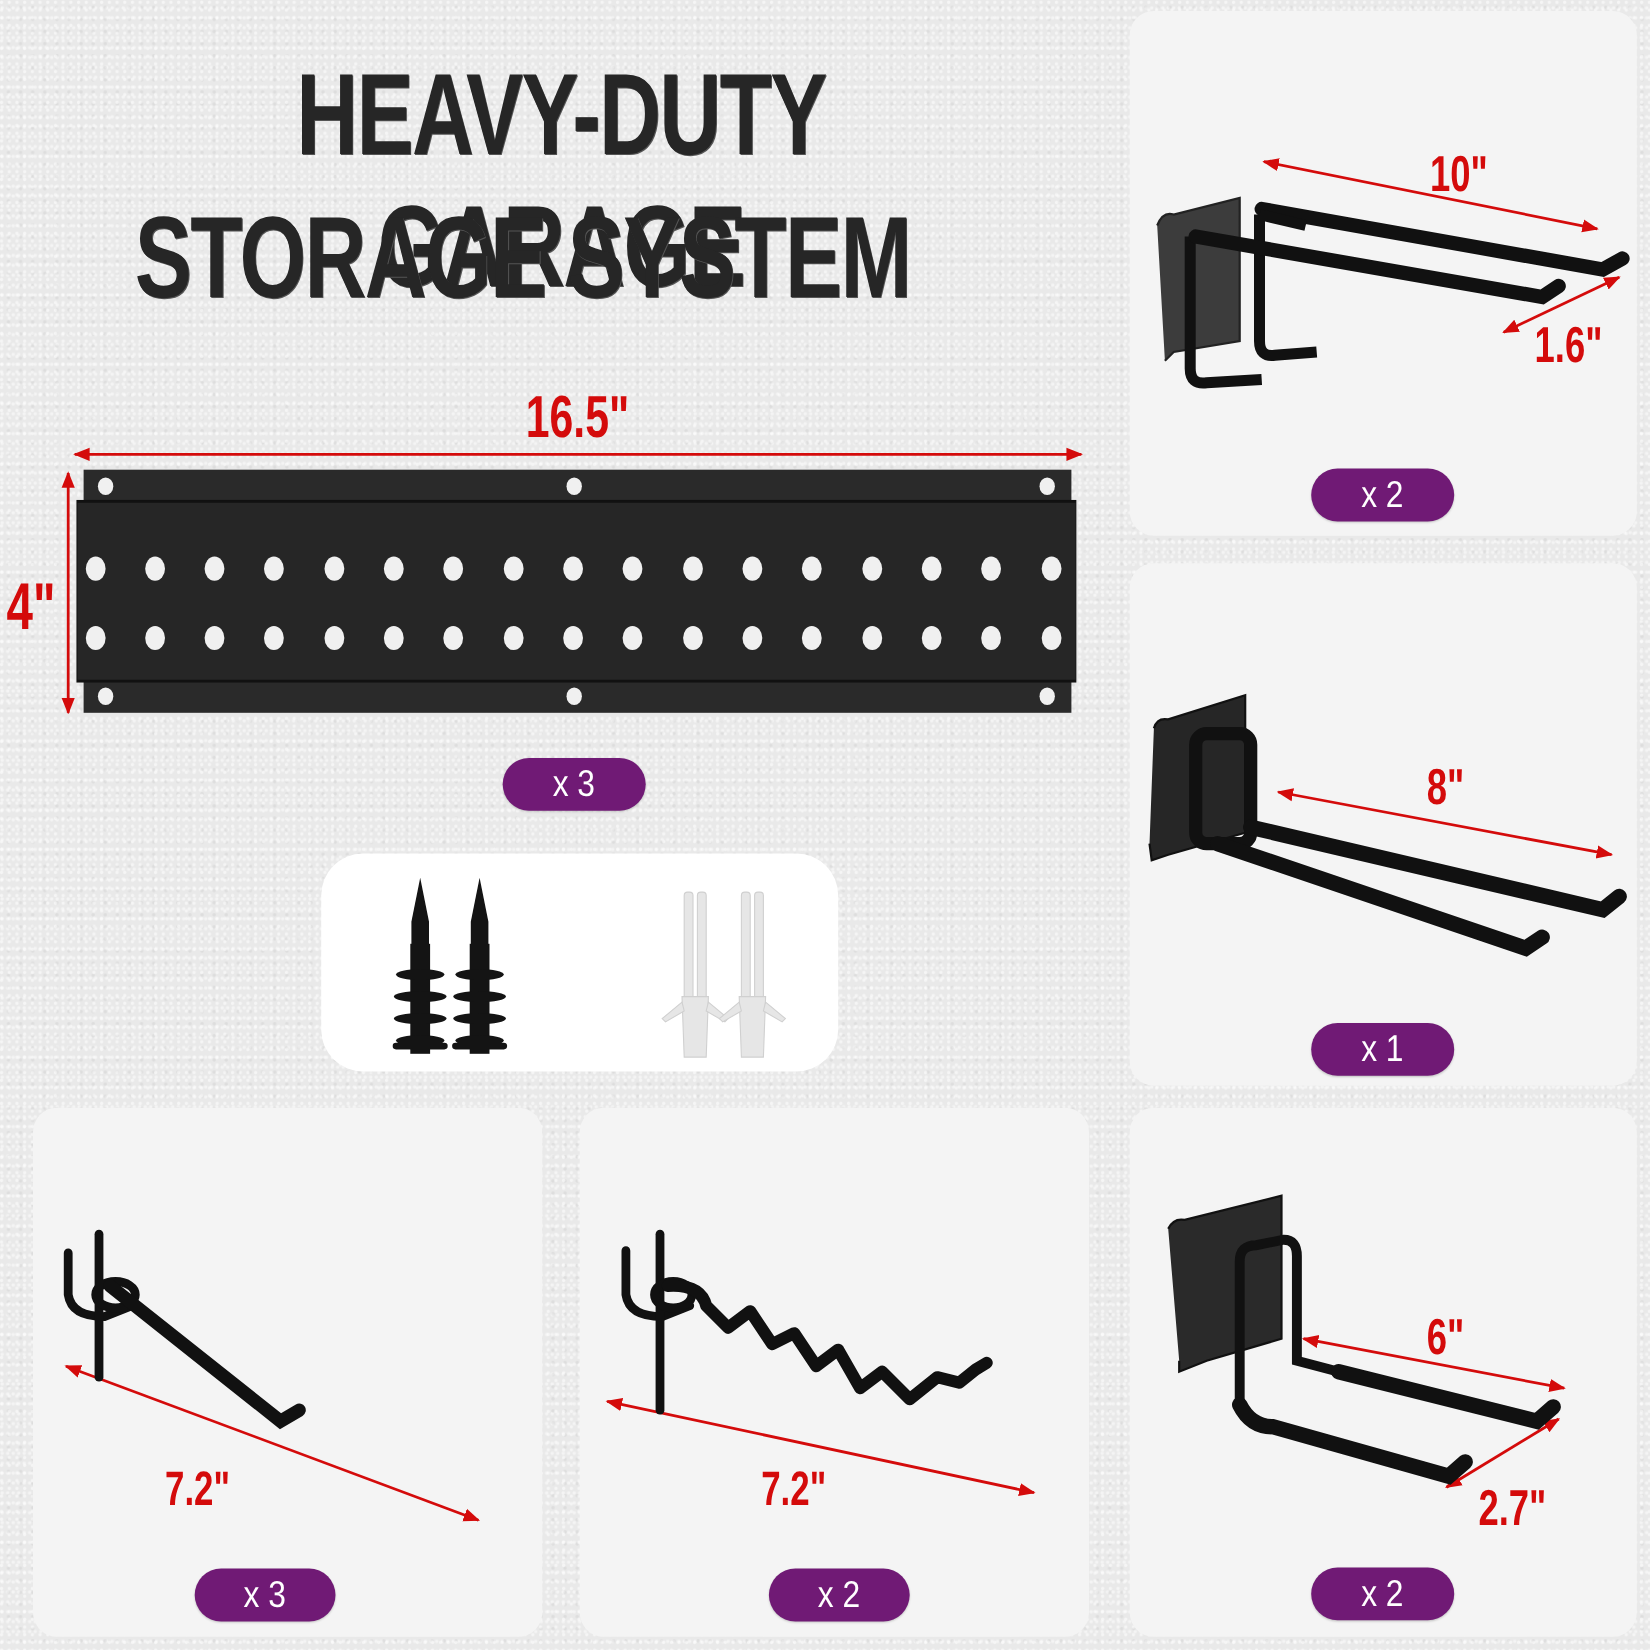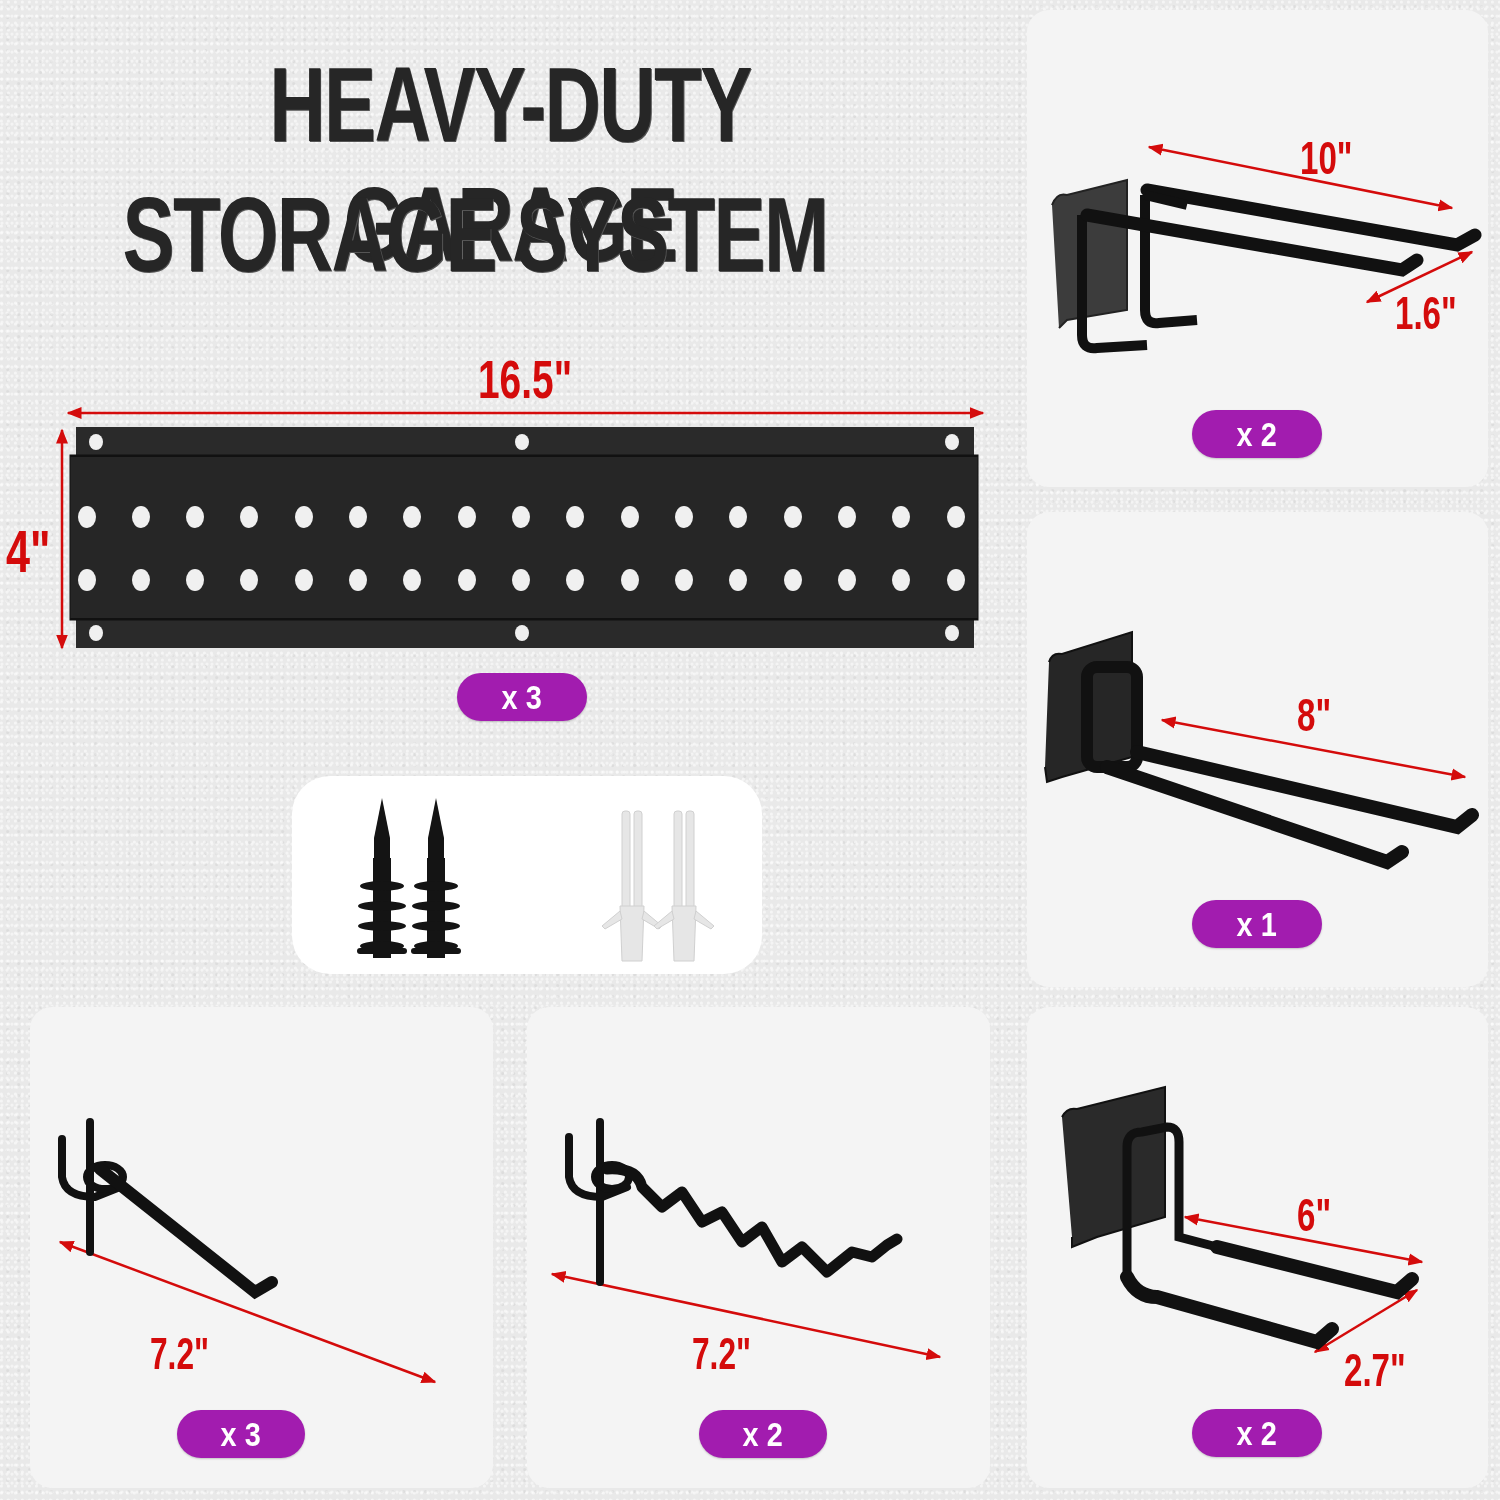"x 2" .badge { background: #a21caf -> #701a75; font-weight: 700 -> 400; margin-top: none -> 16px }
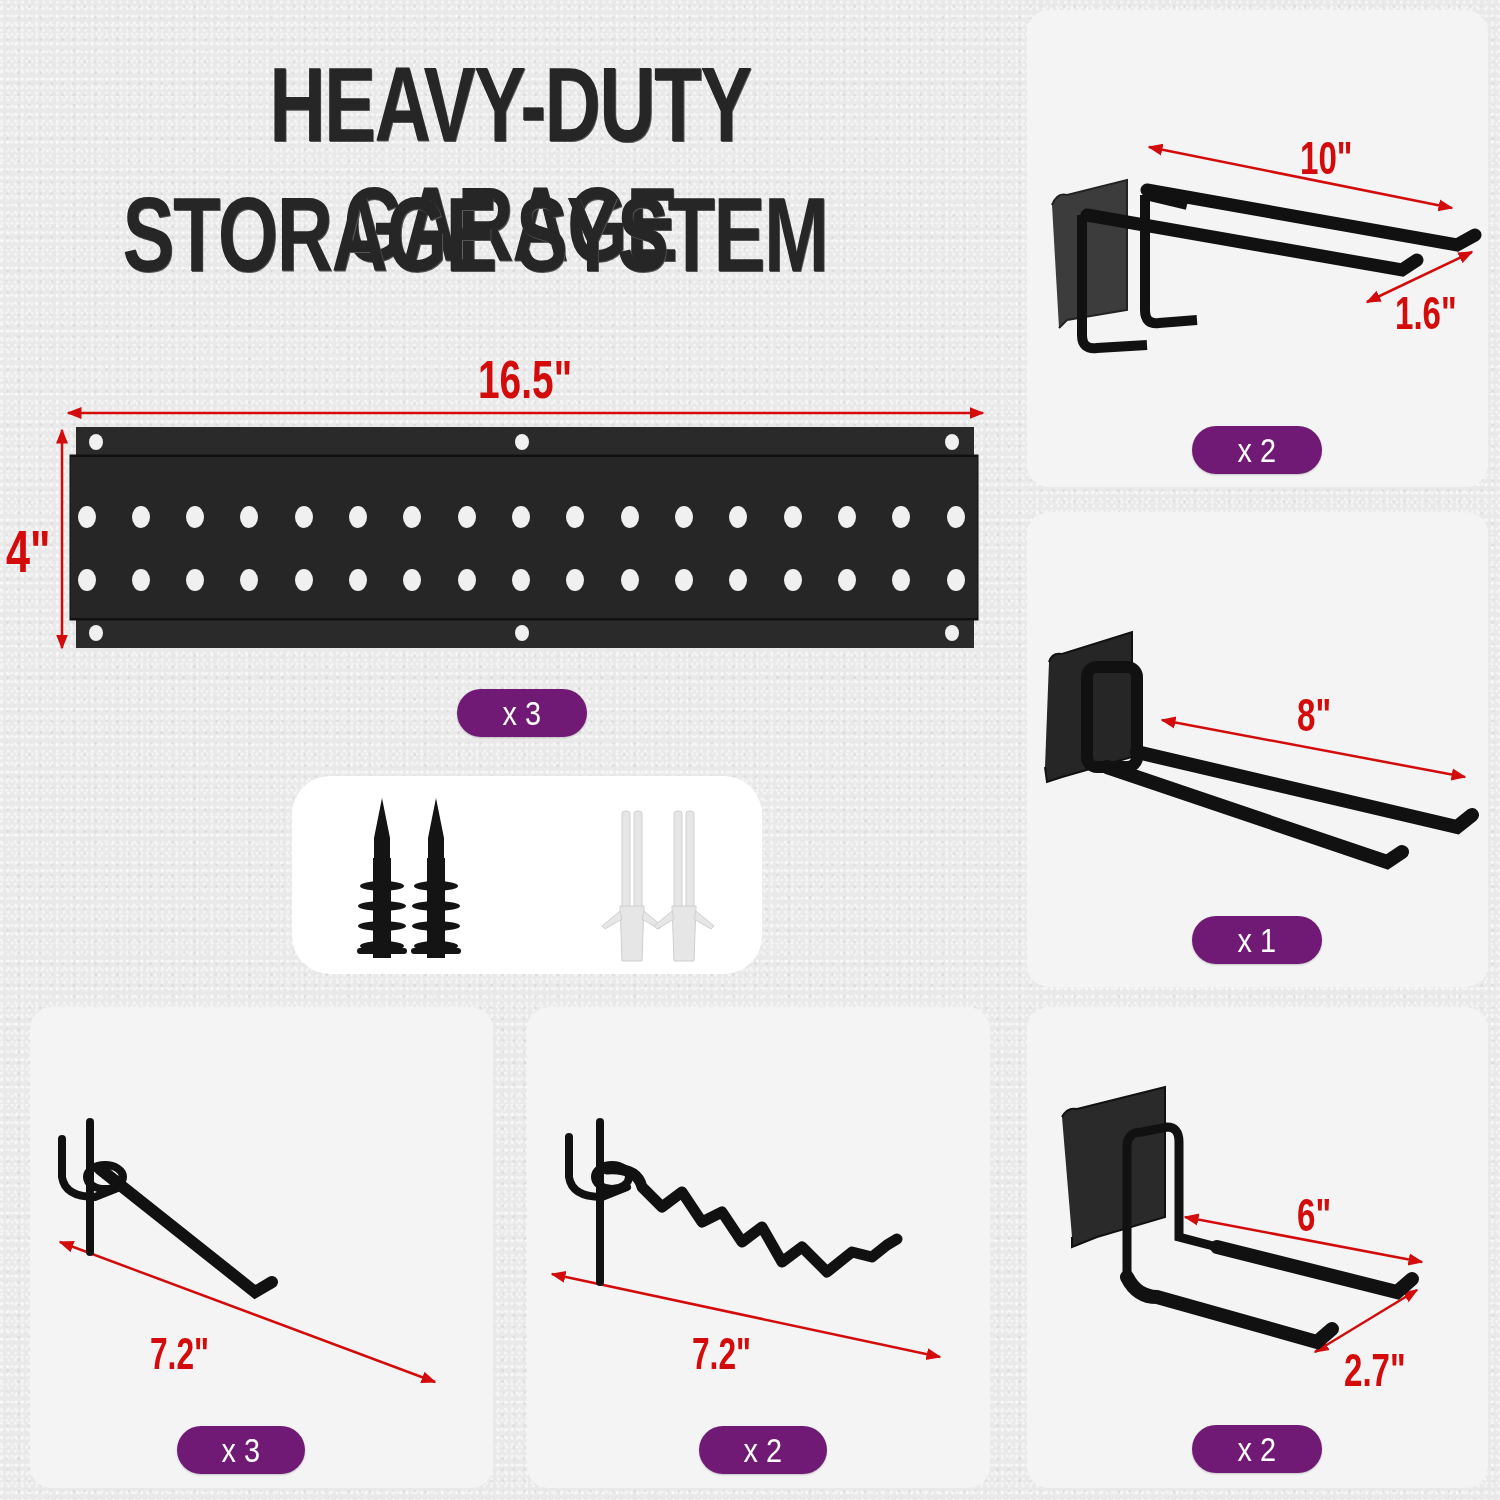"x 1" div.badge { top: 388px -> 402px }
